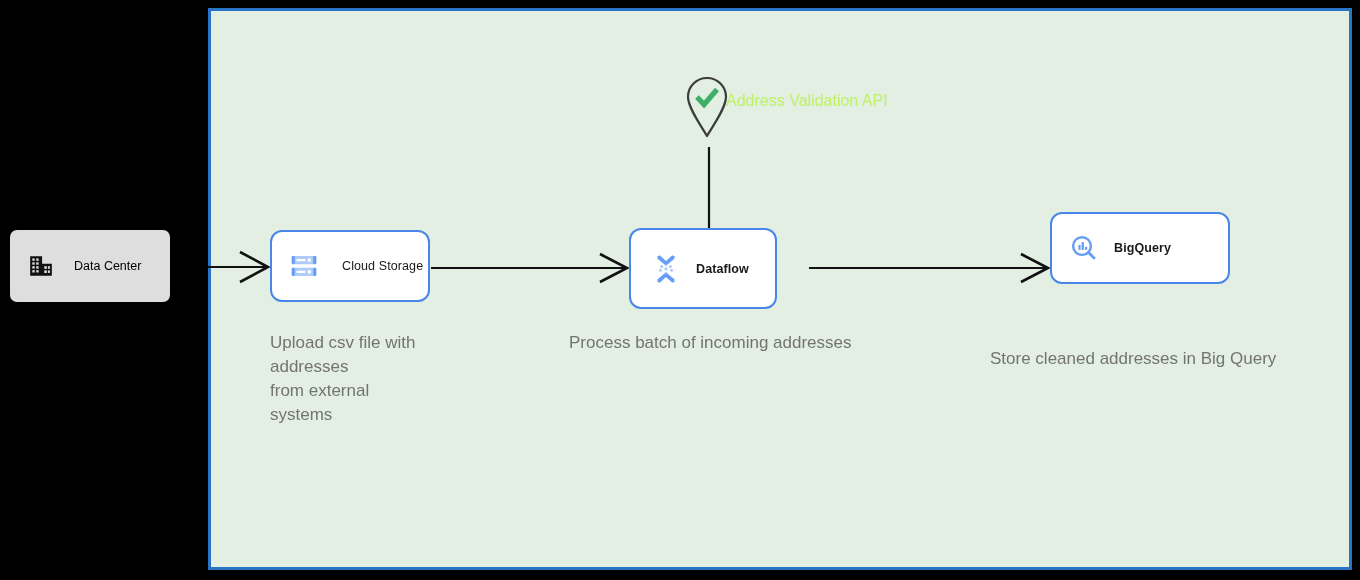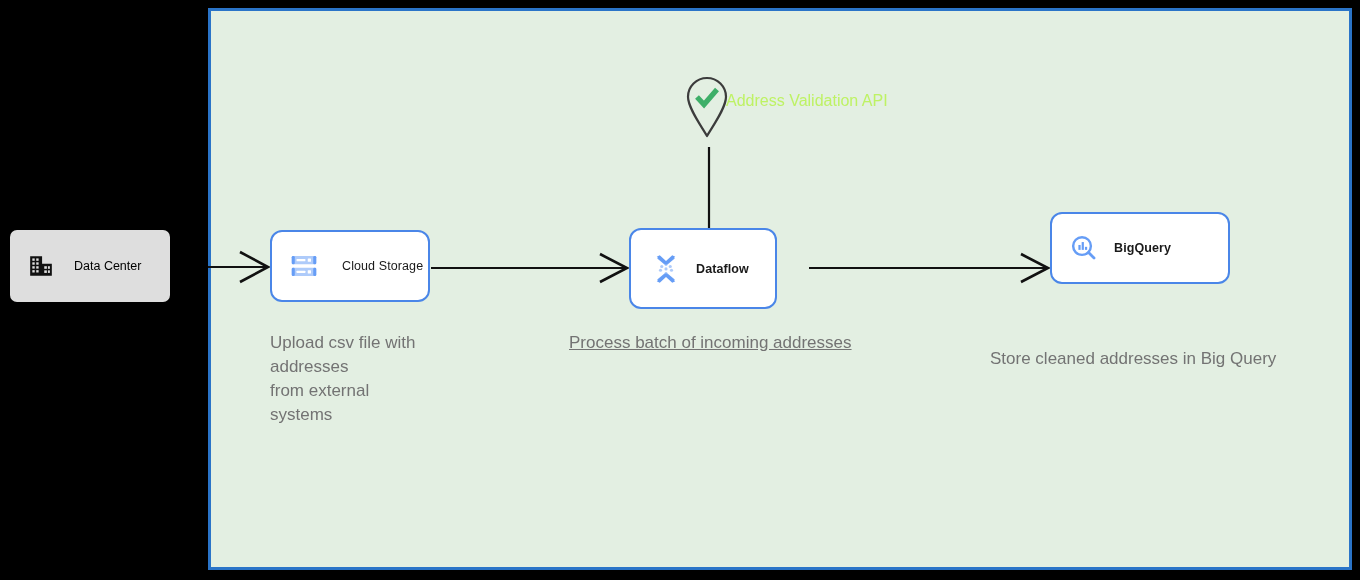"Process batch of incoming addresses" #caption-process { text-decoration: underline -> none }
